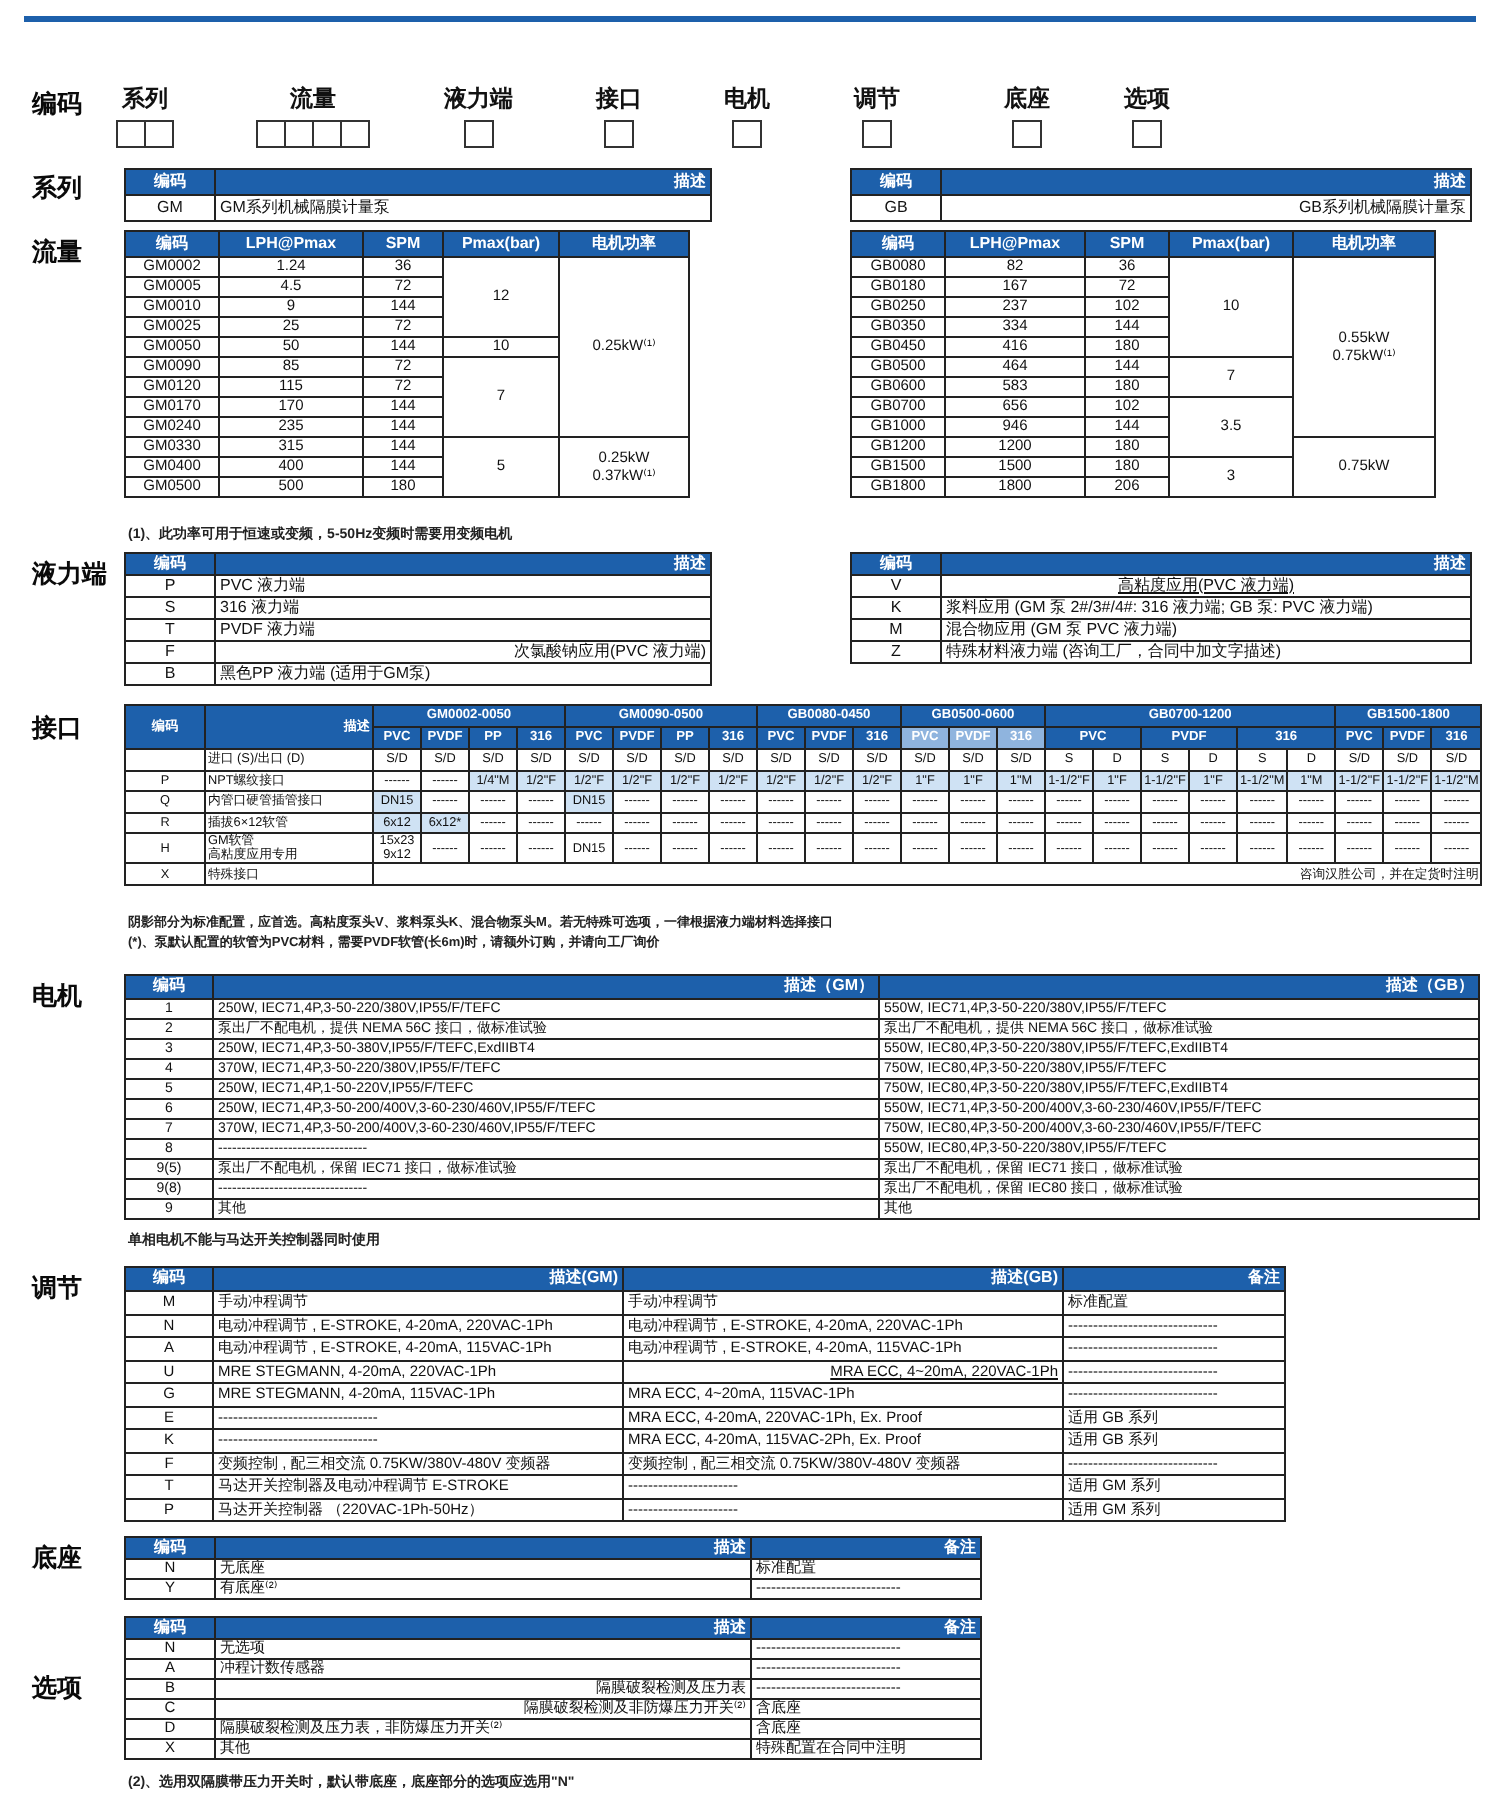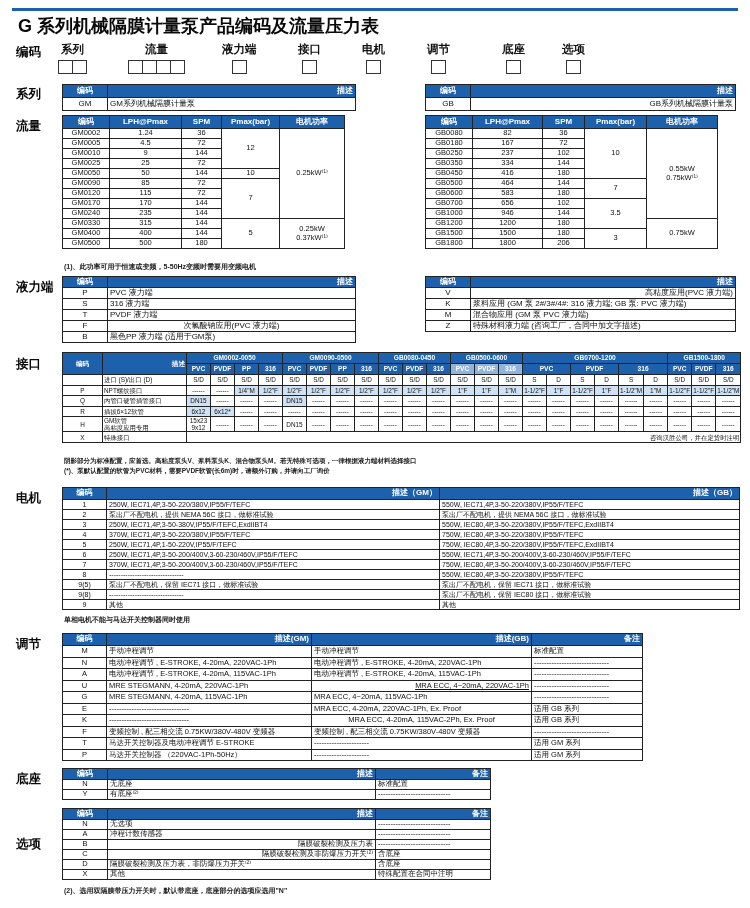"G 系列机械隔膜计量泵产品编码及流量压力表" h1.title { html: <h1>G 系列机械隔膜计量泵产品编码及流量压力表</h1> -> none }
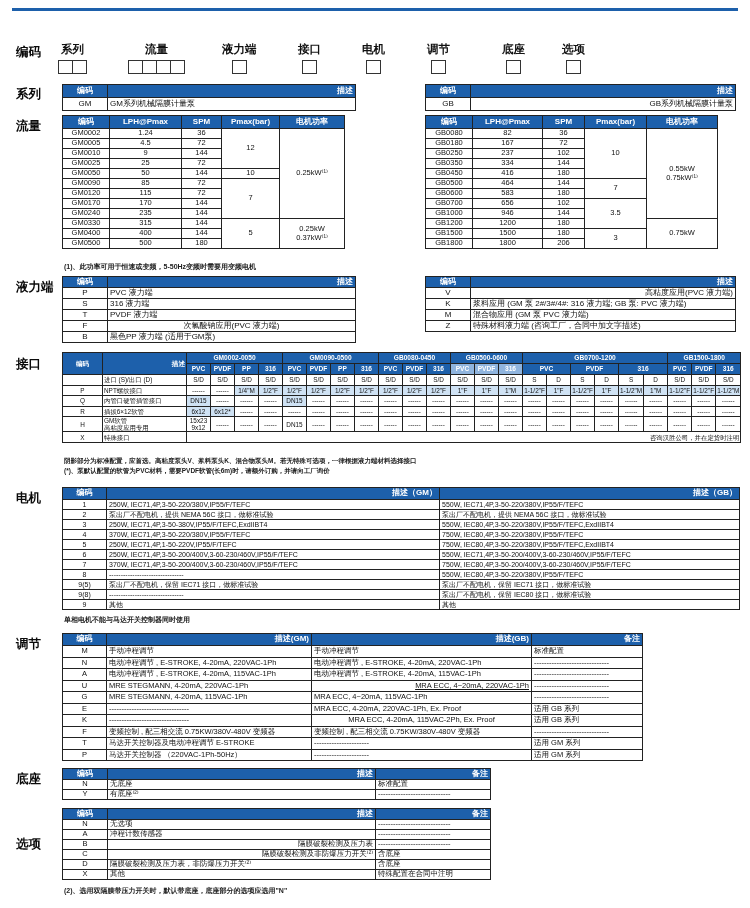"高粘度应用(PVC 液力端)" td { text-align: right -> center; text-decoration: none -> underline }
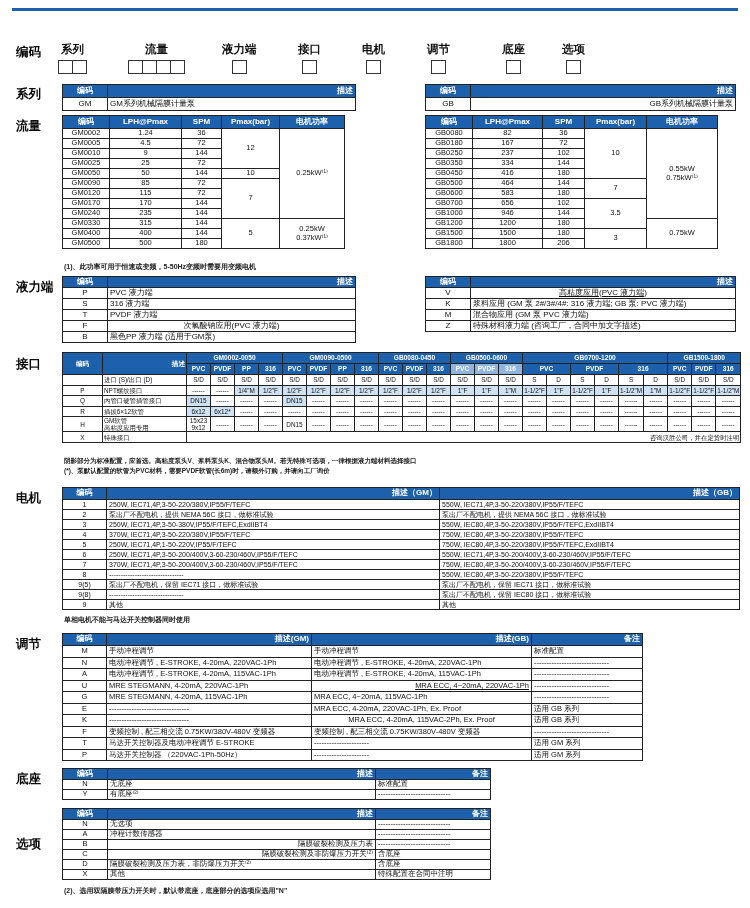"次氯酸钠应用(PVC 液力端)" td { text-align: center -> right }
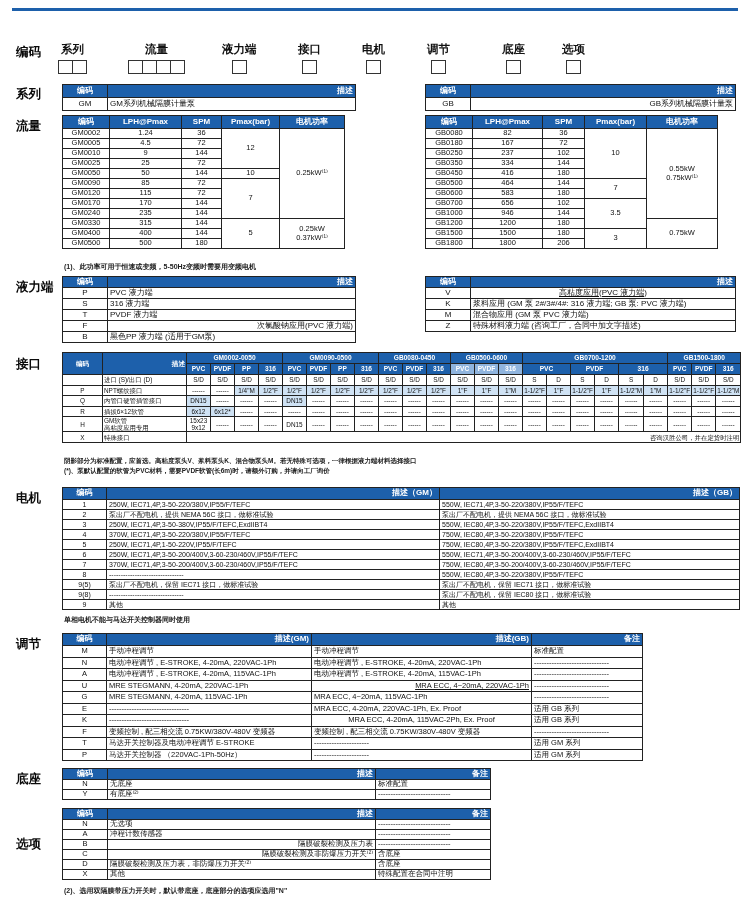"MRA ECC, 4-20mA, 115VAC-2Ph, Ex." td { text-align: center -> left }
